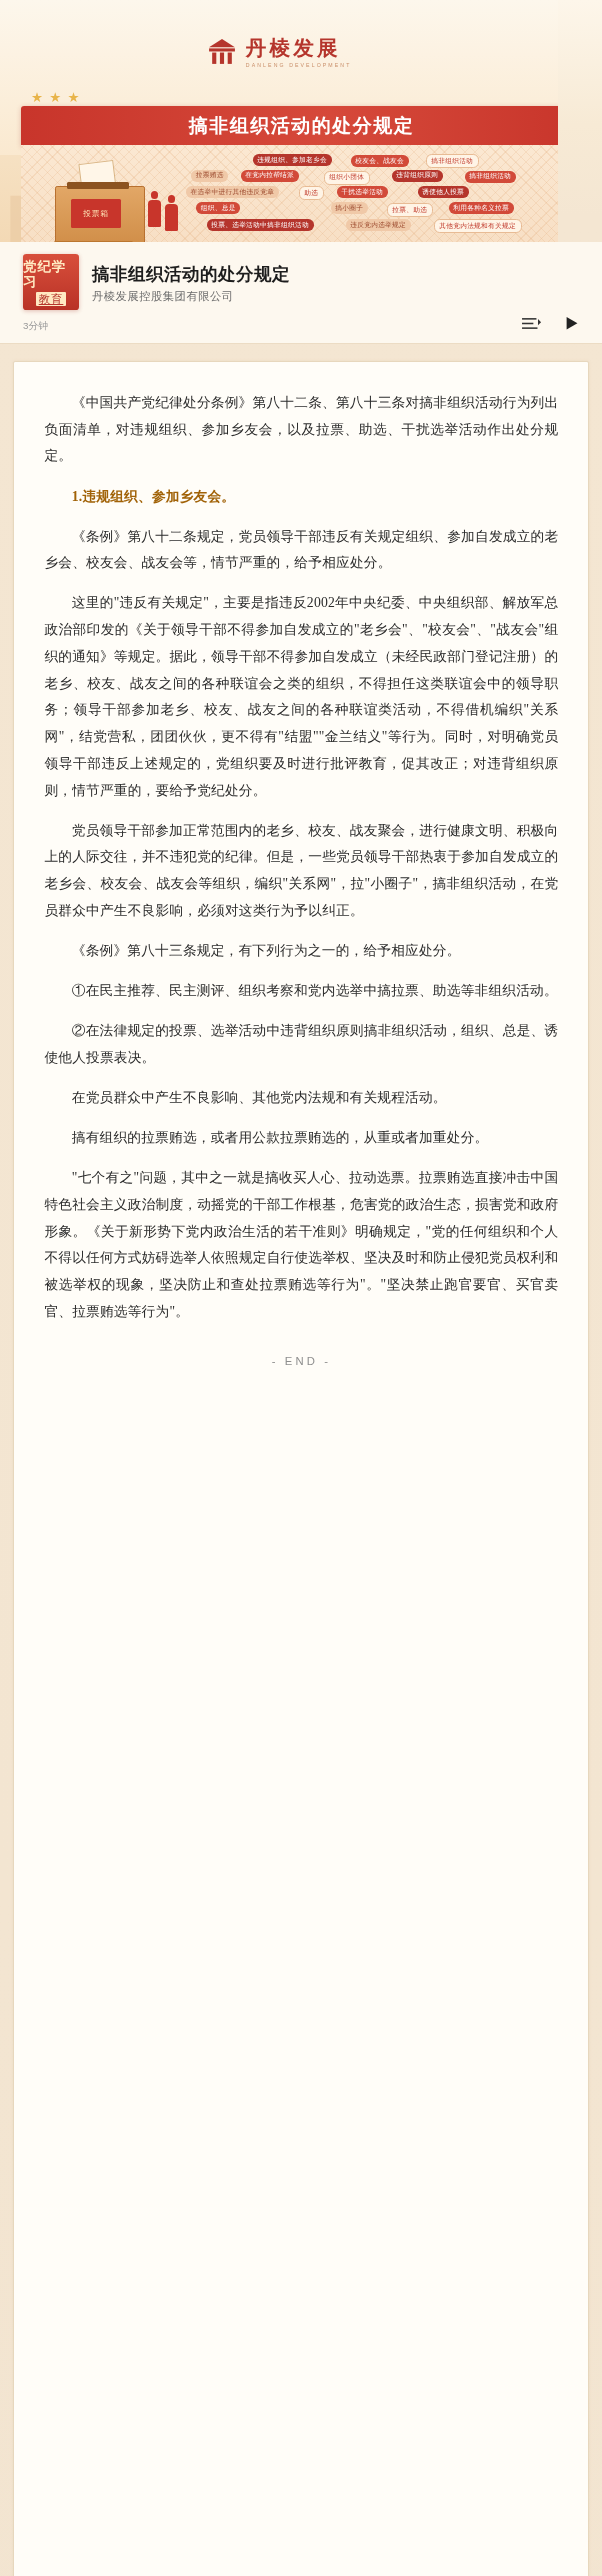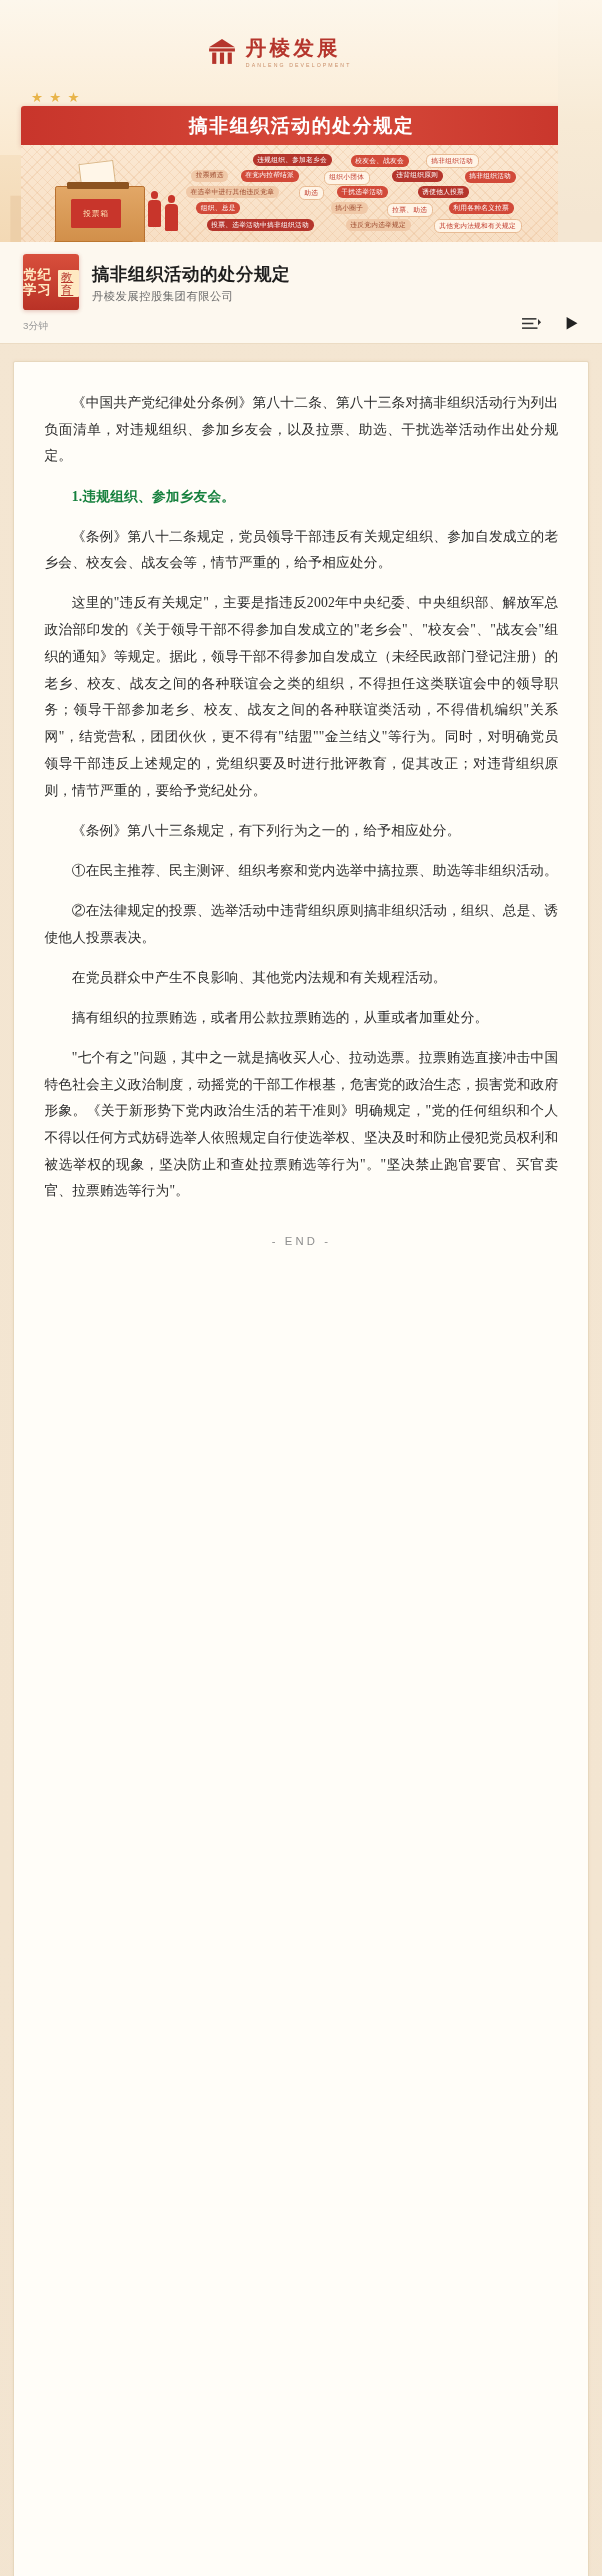"党纪学习" .tc-badge { flex-direction: row -> column }
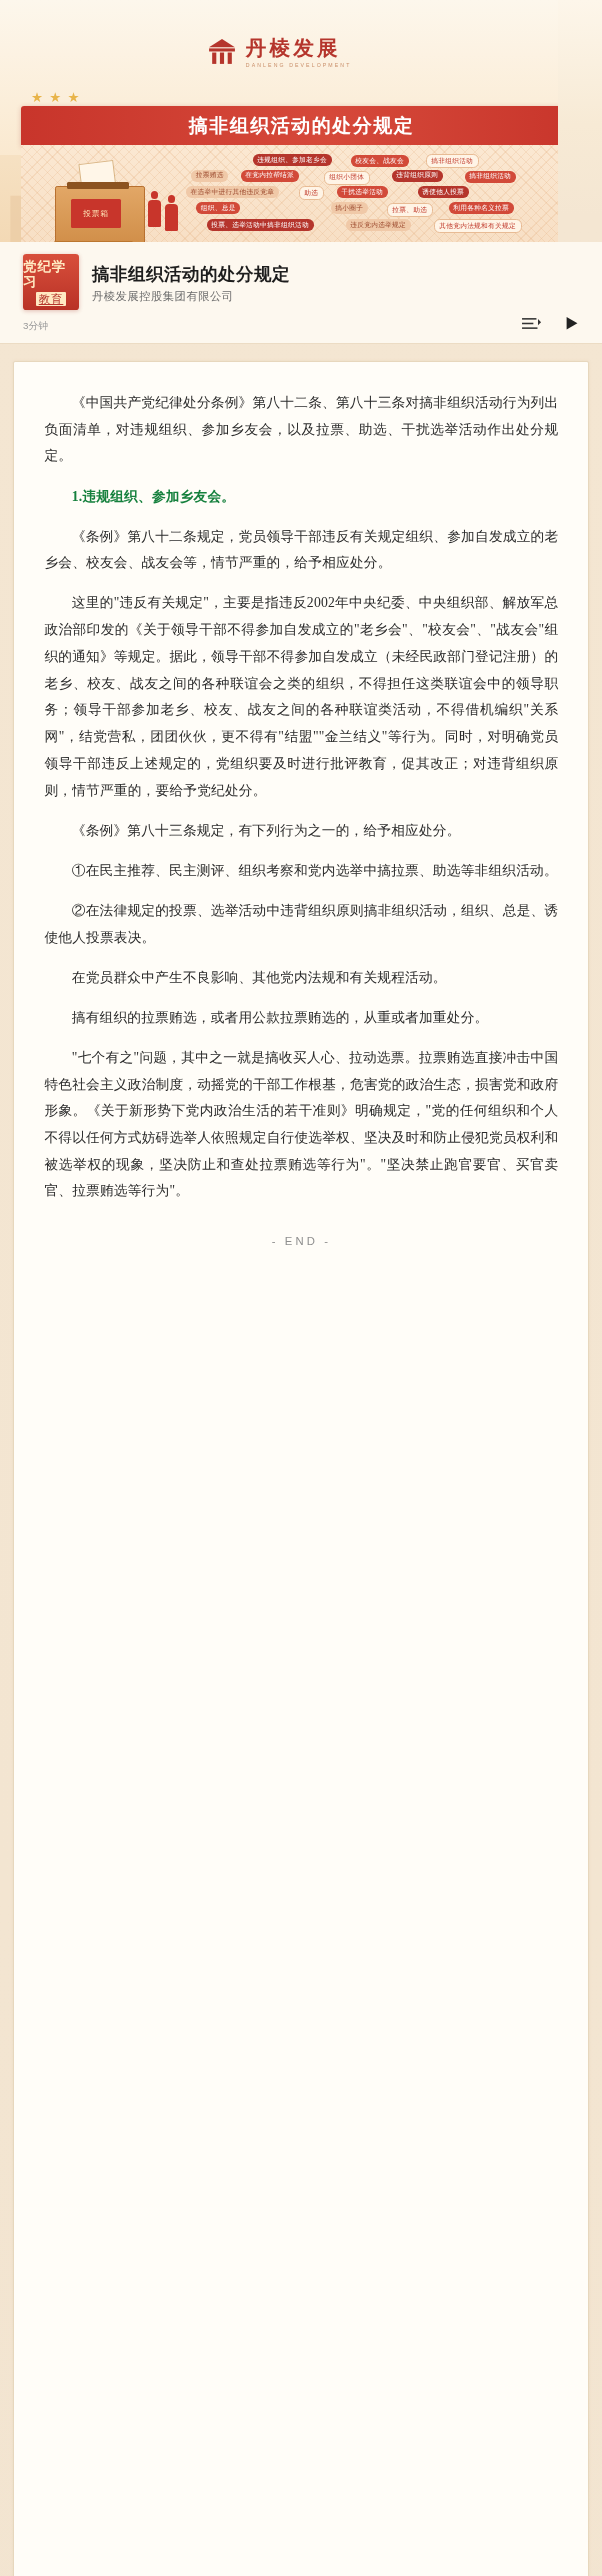"1.违规组织、参加乡友会。" .content p.h { color: #15803d -> #a16207 }
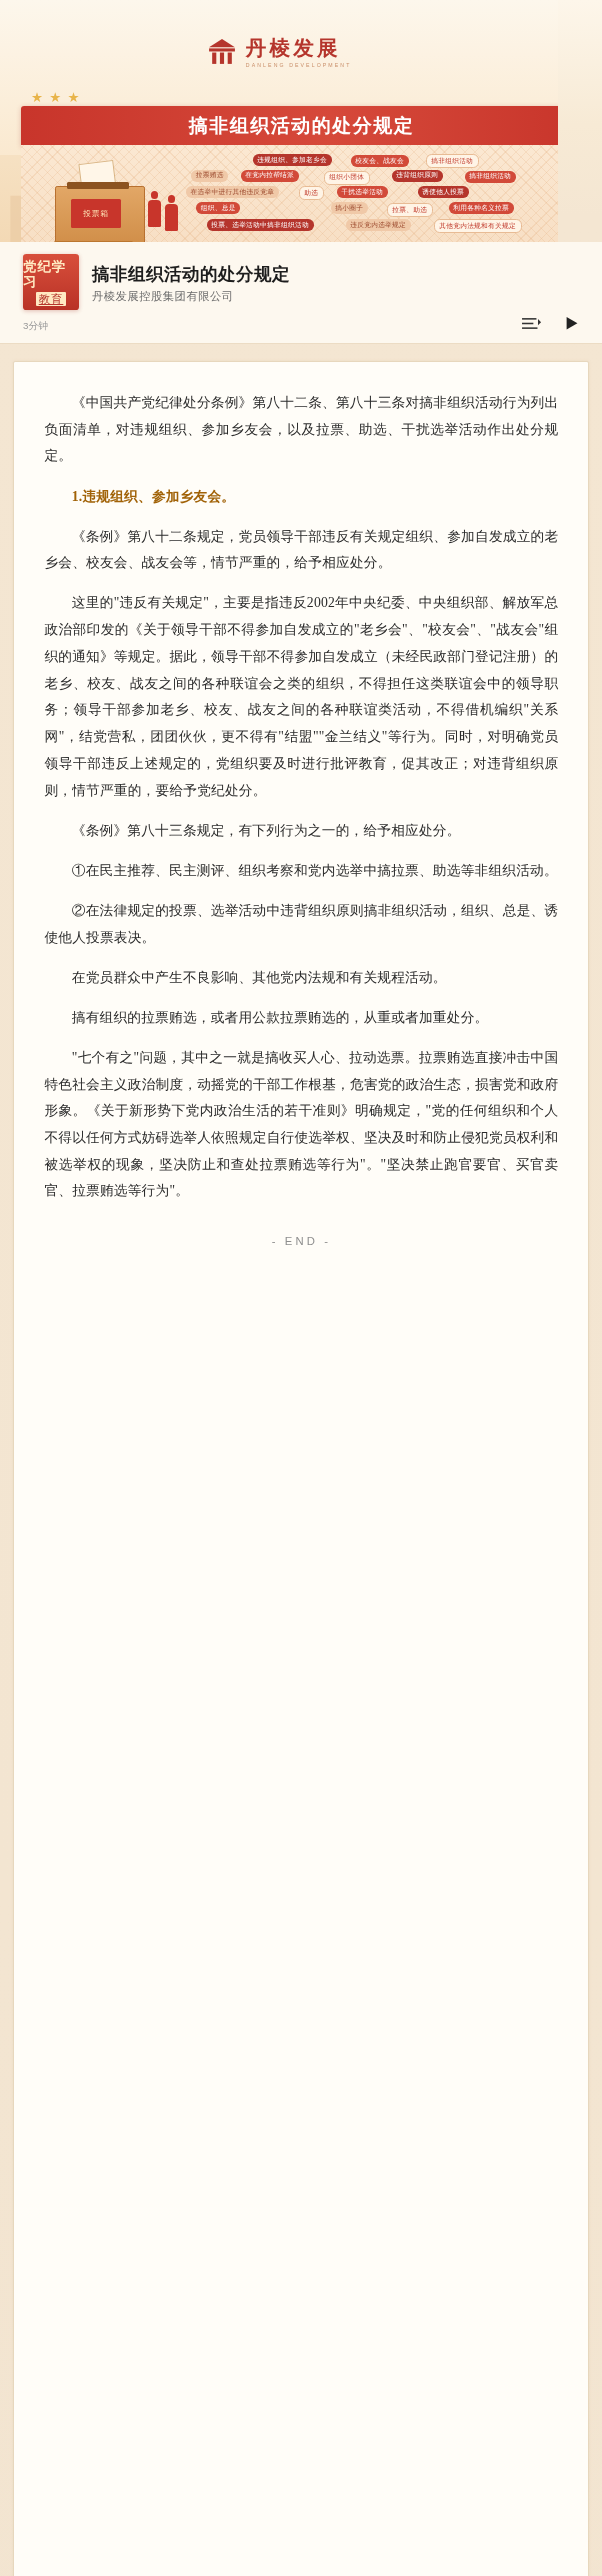"党员领导干部参加正常范围内的老乡、校友、战友聚会，进行健康文明、积极向上的人际交" p { html: none -> <p>党员领导干部参加正常范围内的老乡、校友、战友聚会，进行健康文明、积极向上的人际交往，并不违犯党的纪律。但是，一些党员领导干部热衷于参加自发成立的老乡会、校友会、战友会等组织，编织"关系网"，拉"小圈子"，搞非组织活动，在党员群众中产生不良影响，必须对这类行为予以纠正。</p> }
